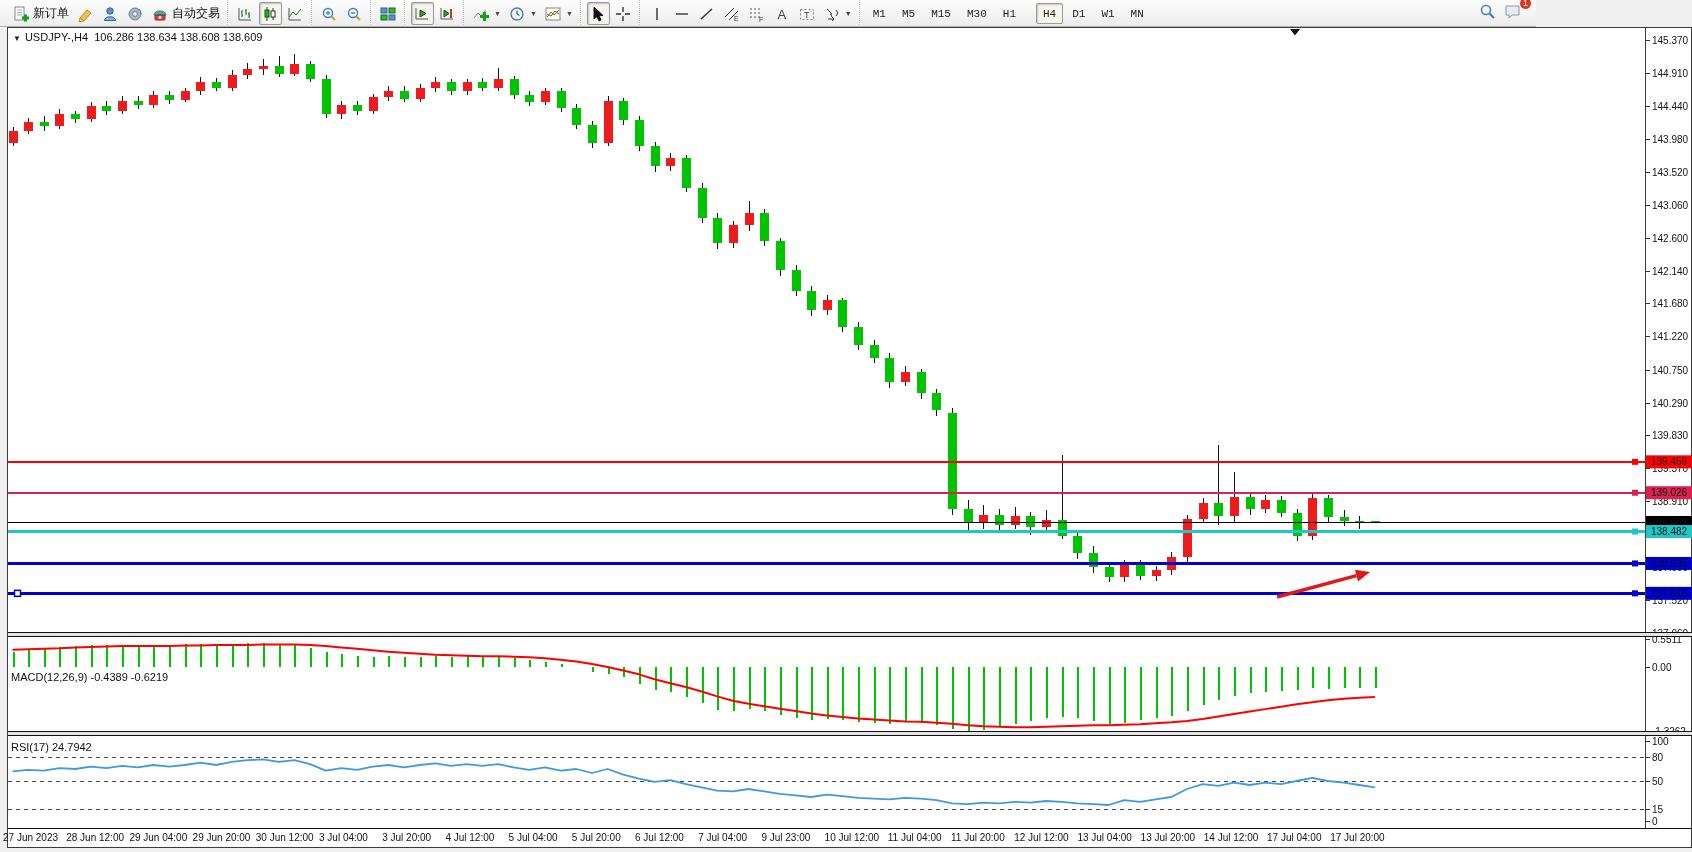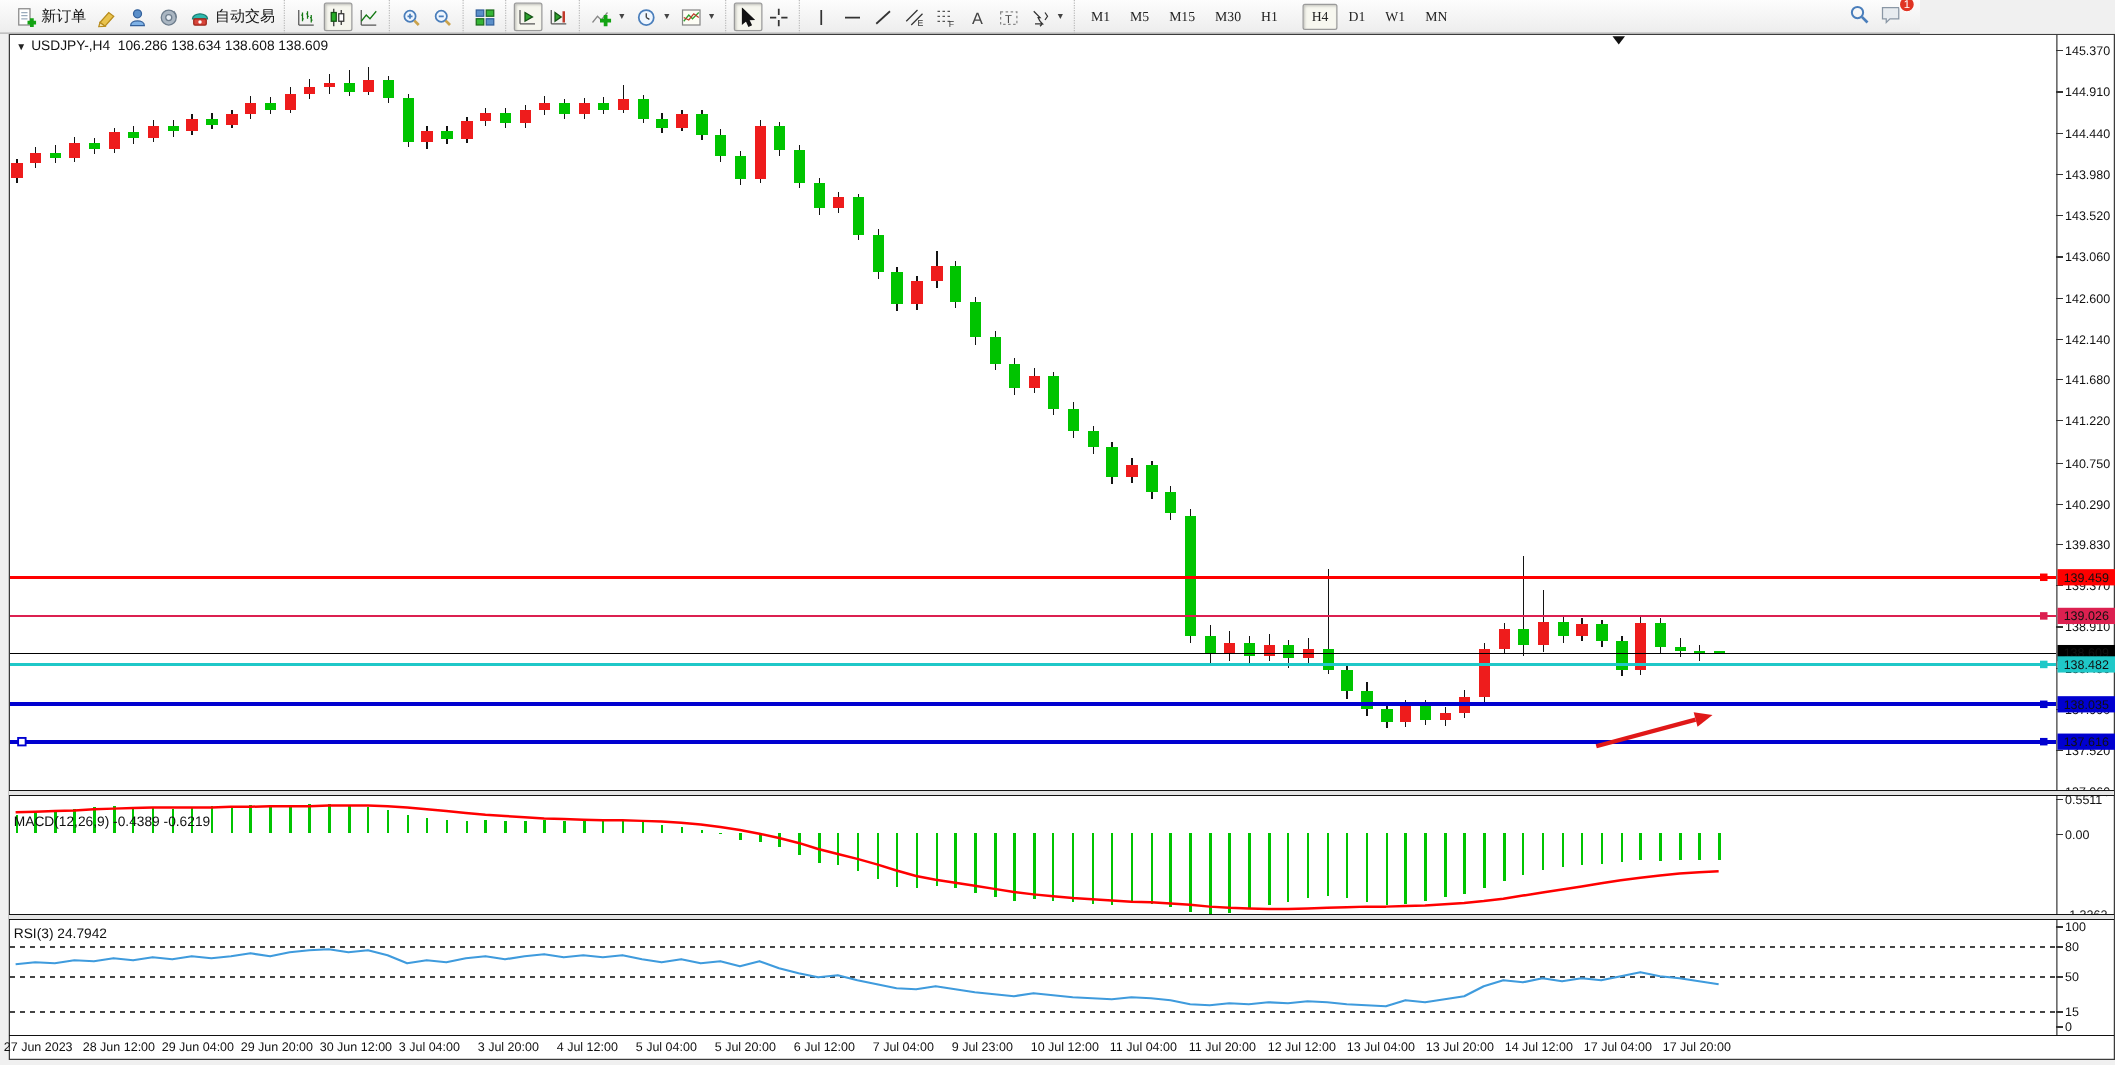"M1" .tfbtn { font-family: Liberation Serif, serif -> Liberation Mono, monospace }
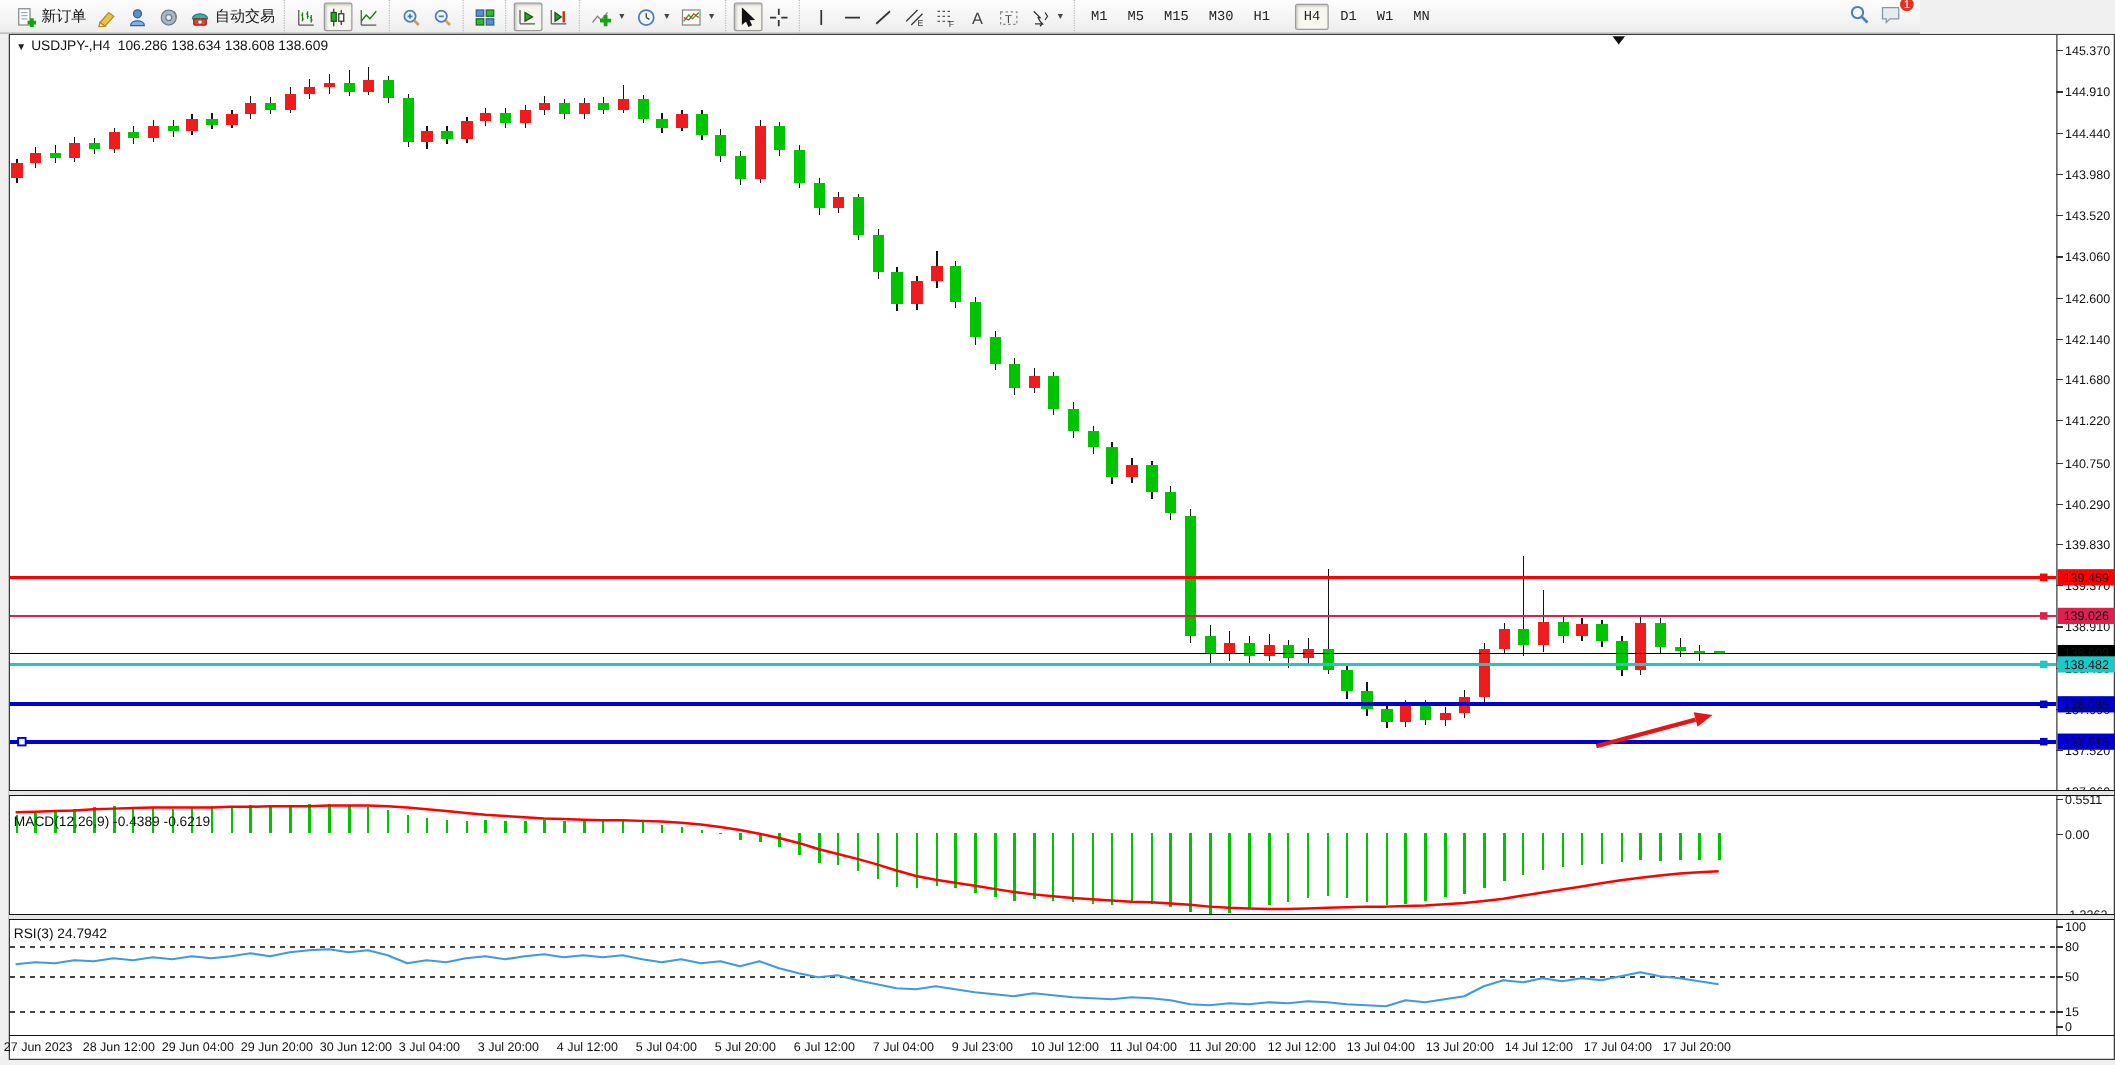"MACD(12,26,9) -0.4389 -0.6219" div.overlay { top: 652px -> 671px }
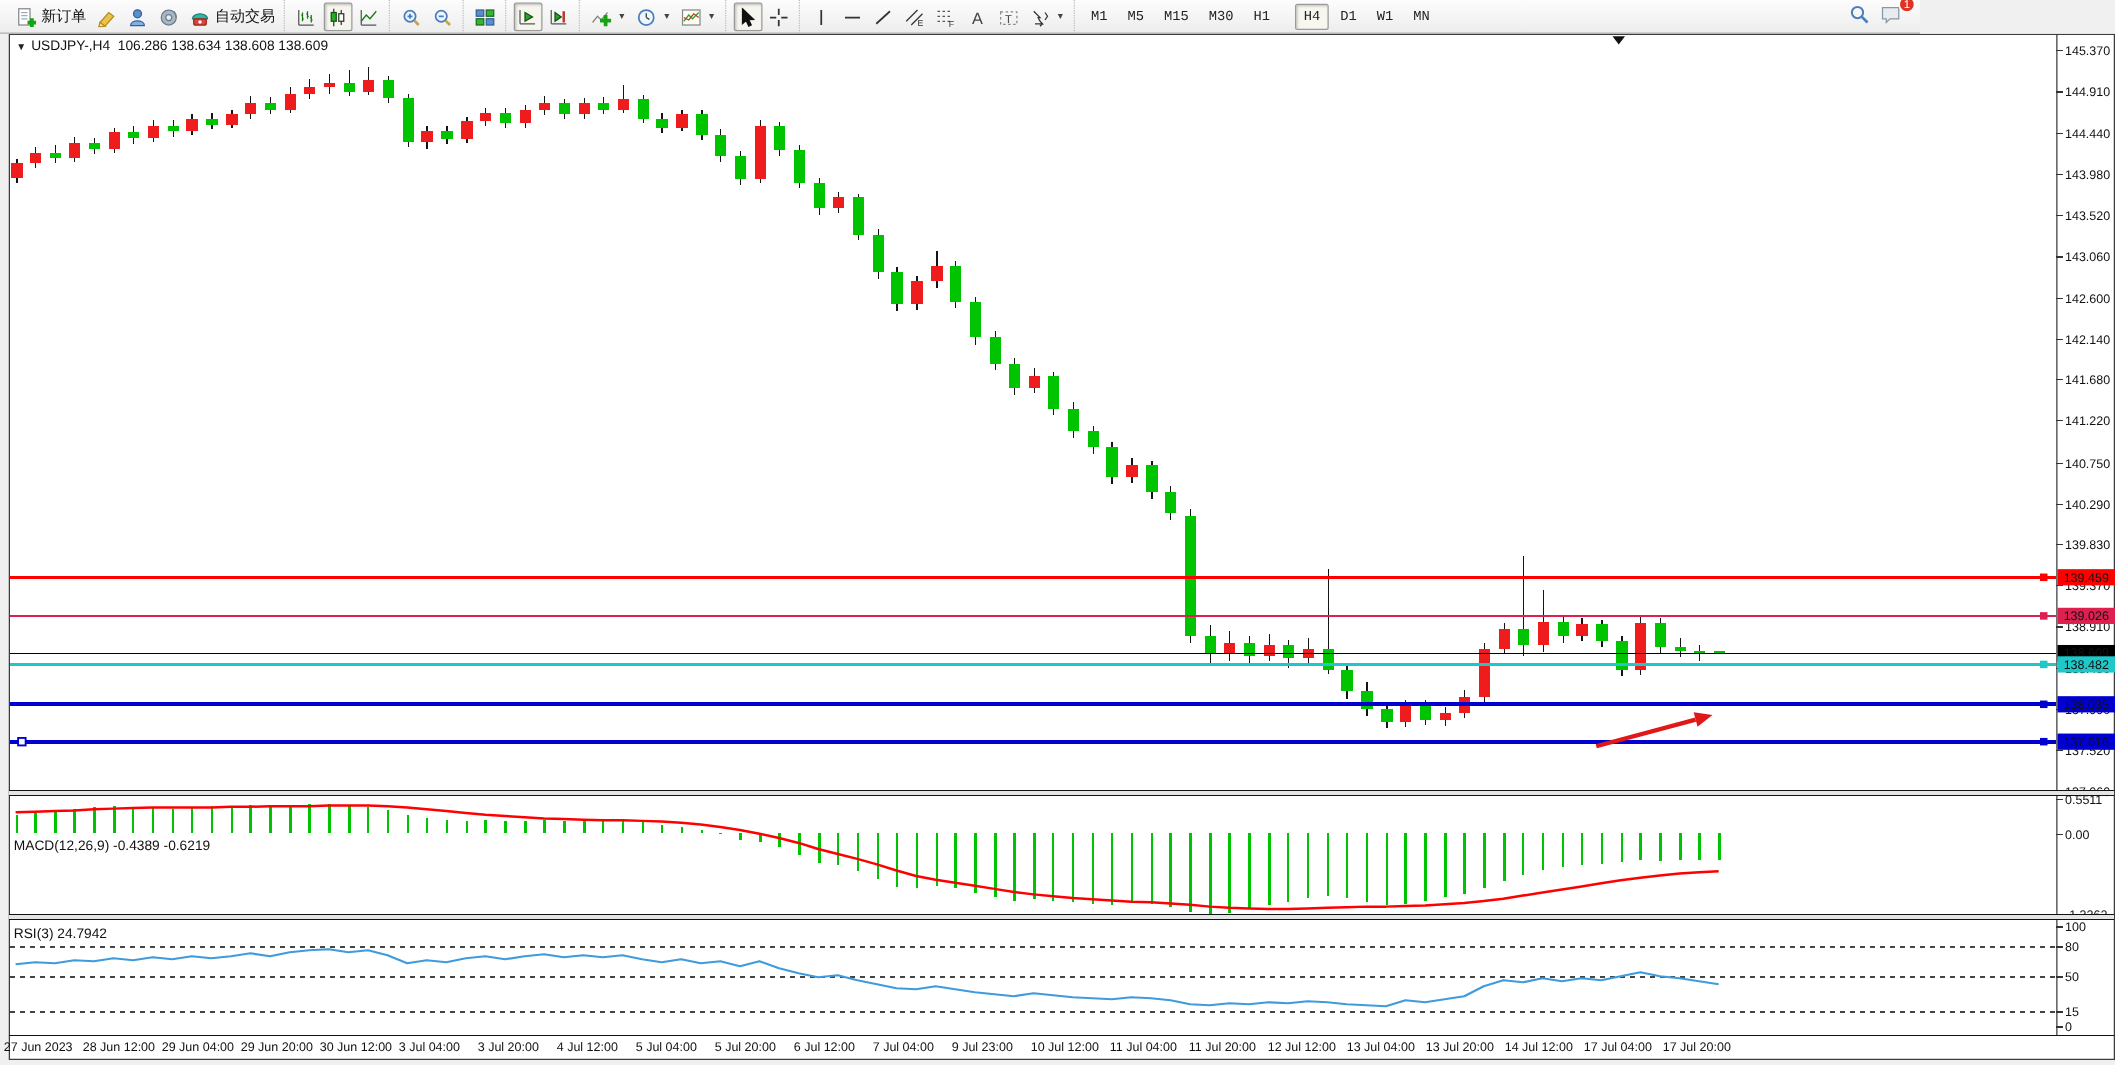"RSI(3)" span { text: 3 -> 17 }
